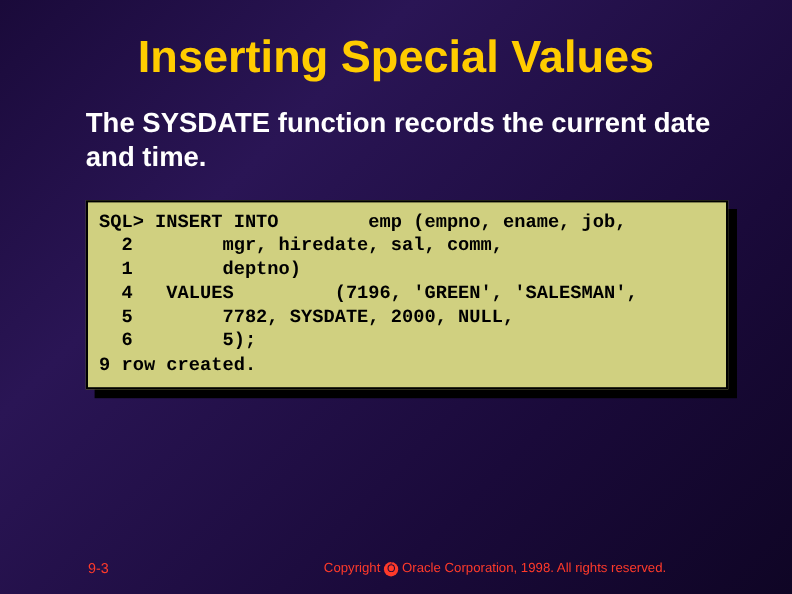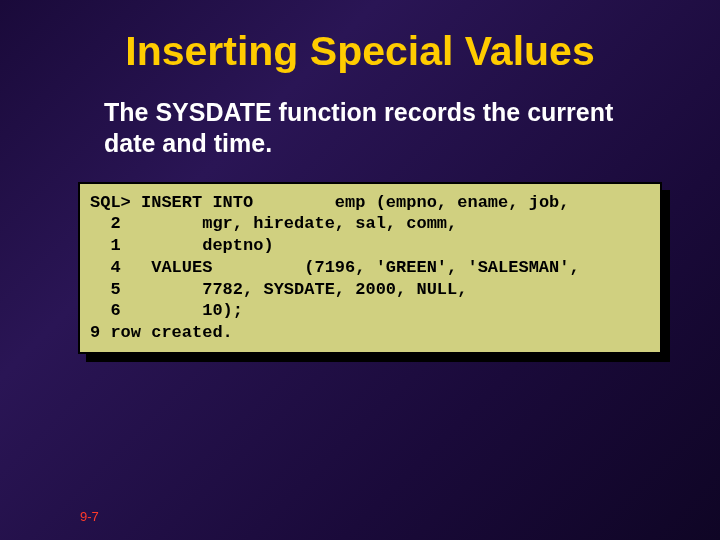"The SYSDATE function records the" .slide-subtitle { margin-left: 104px -> 78px }
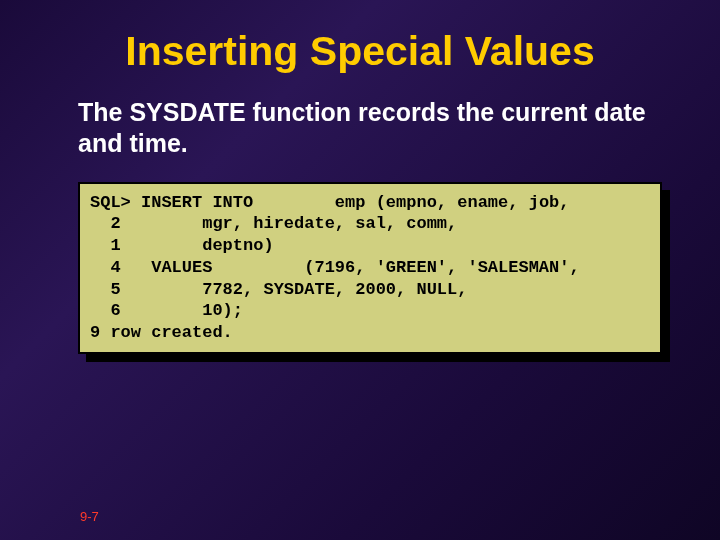"6 10);" span { text: 10 -> 5 }
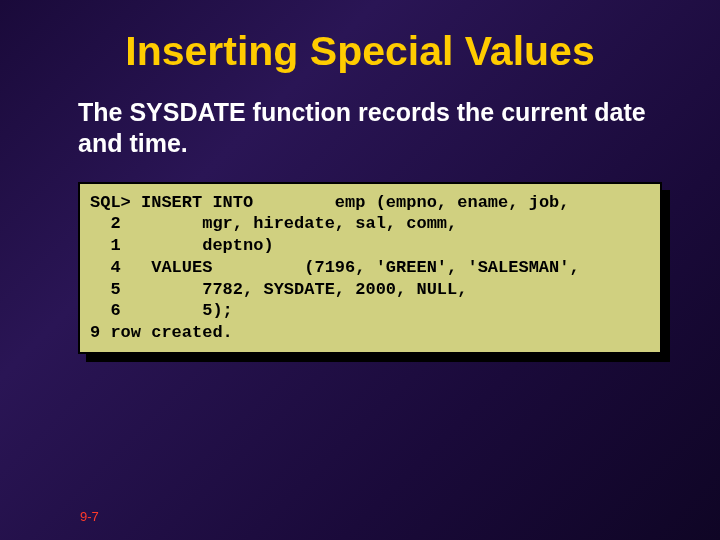"9-7" div.page-num { text: 9-7 -> 9-3 }
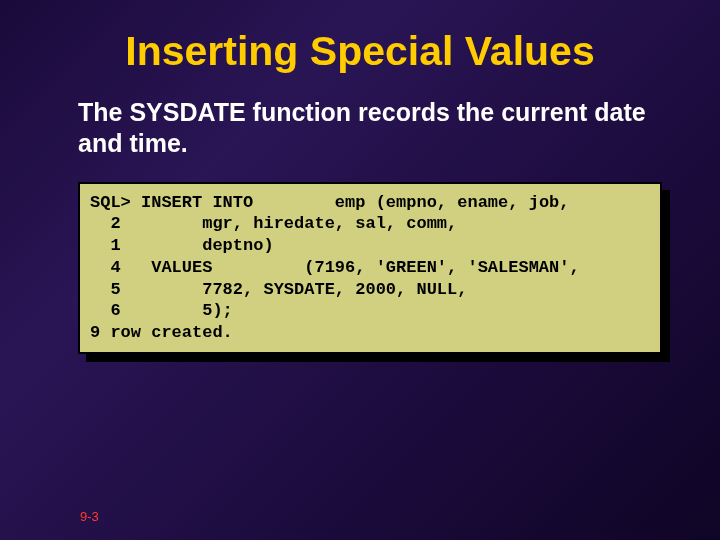"Copyright Ó Oracle Corporation, 1998." div.copyright { html: none -> <div> <span>Copyright </span><span>Ó</span><span> Oracle Corporation, 1998. All rights reserved.</span> </div> }
